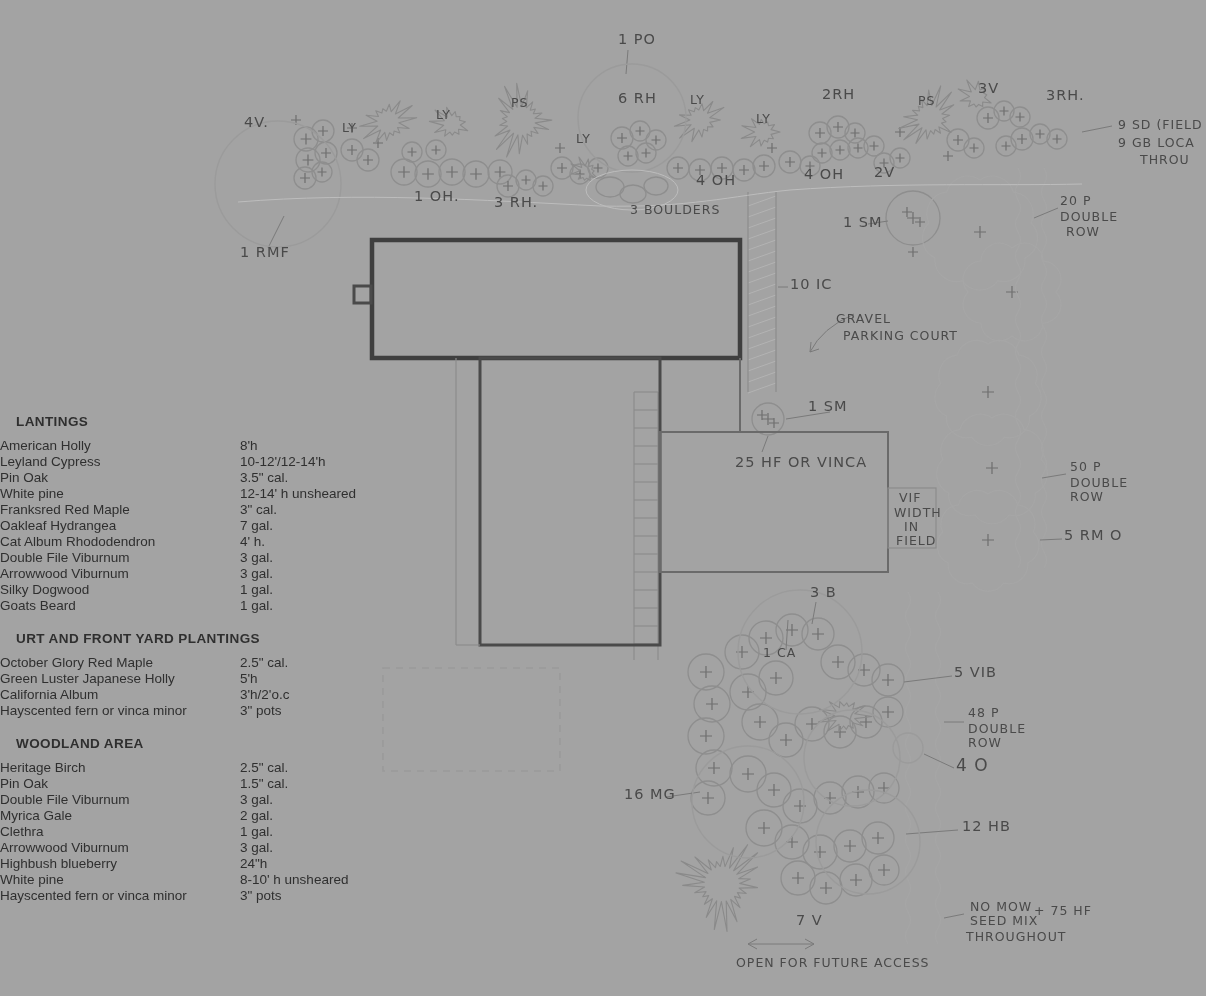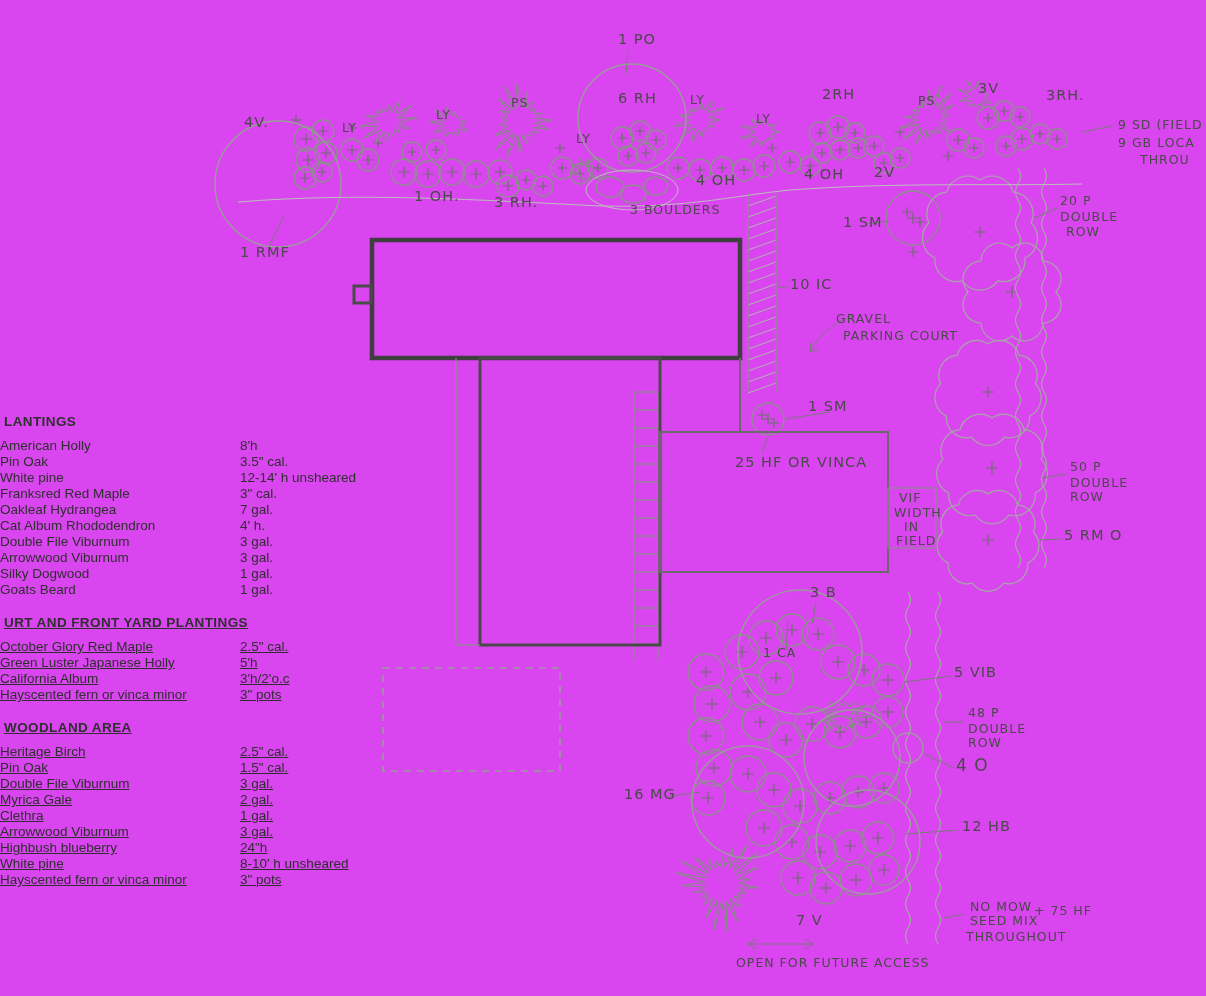"1 PO" #canvas { background: #d946ef -> #a3a3a3 }
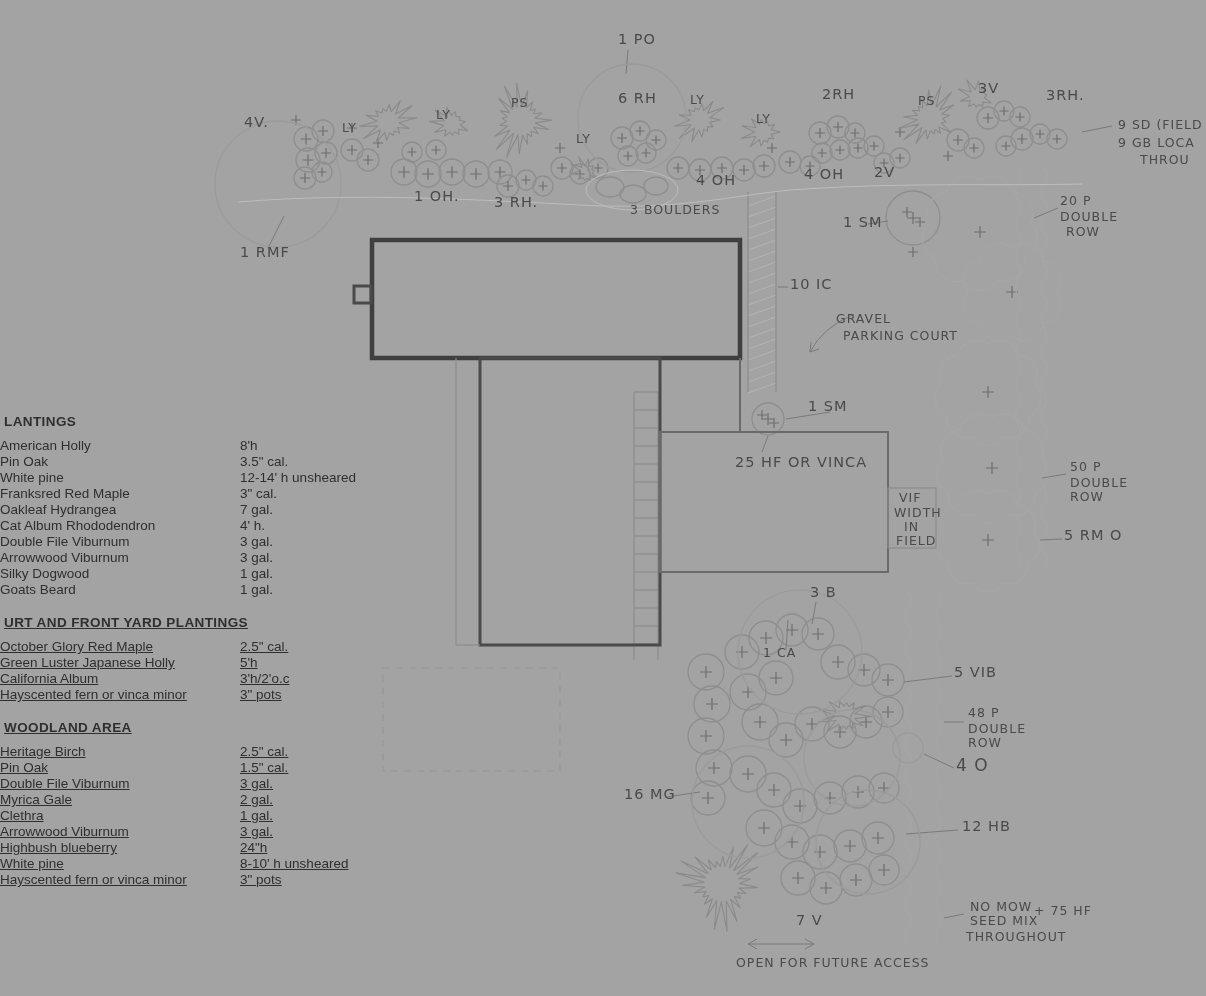"LANTINGS" #legend h3 { margin: 0 0 9px 4px -> 0 0 9px 16px }
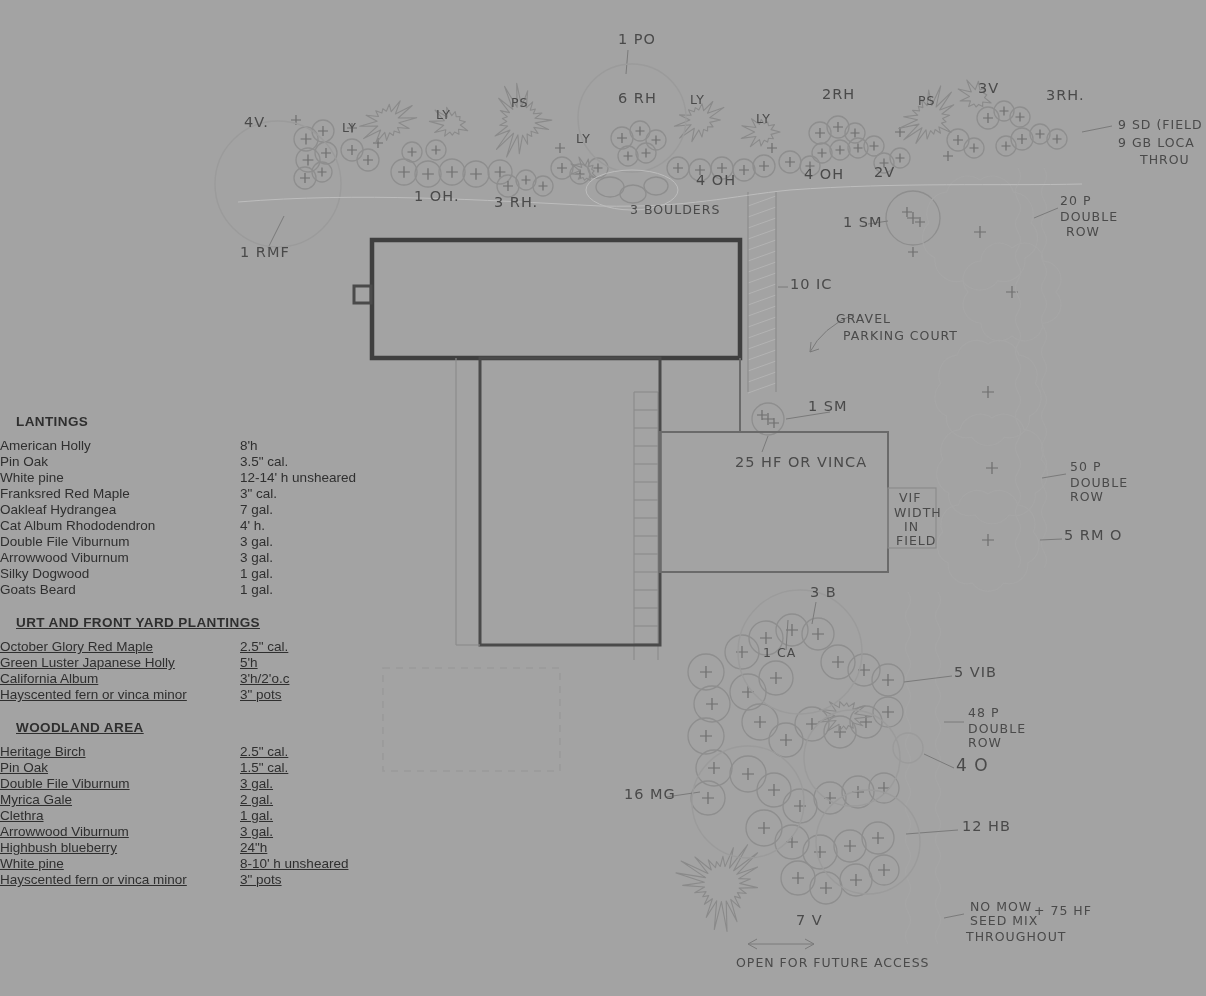"Leyland Cypress" div.row { html: none -> <div> <span>Leyland Cypress</span> <span>10-12'/12-14'h</span> </div> }
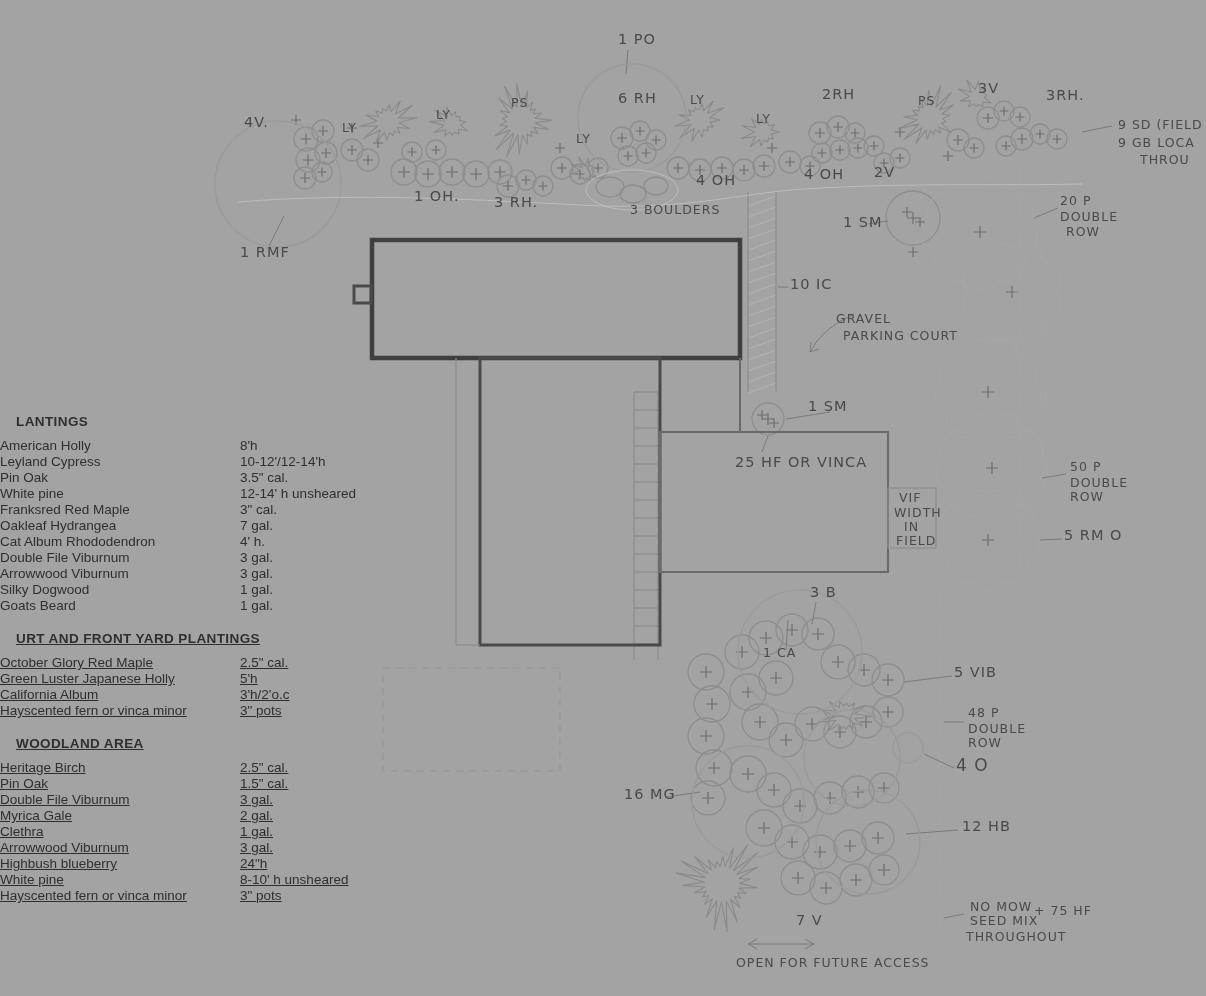"URT AND FRONT YARD PLANTINGS" .sec + .sec { text-decoration: underline -> none }
